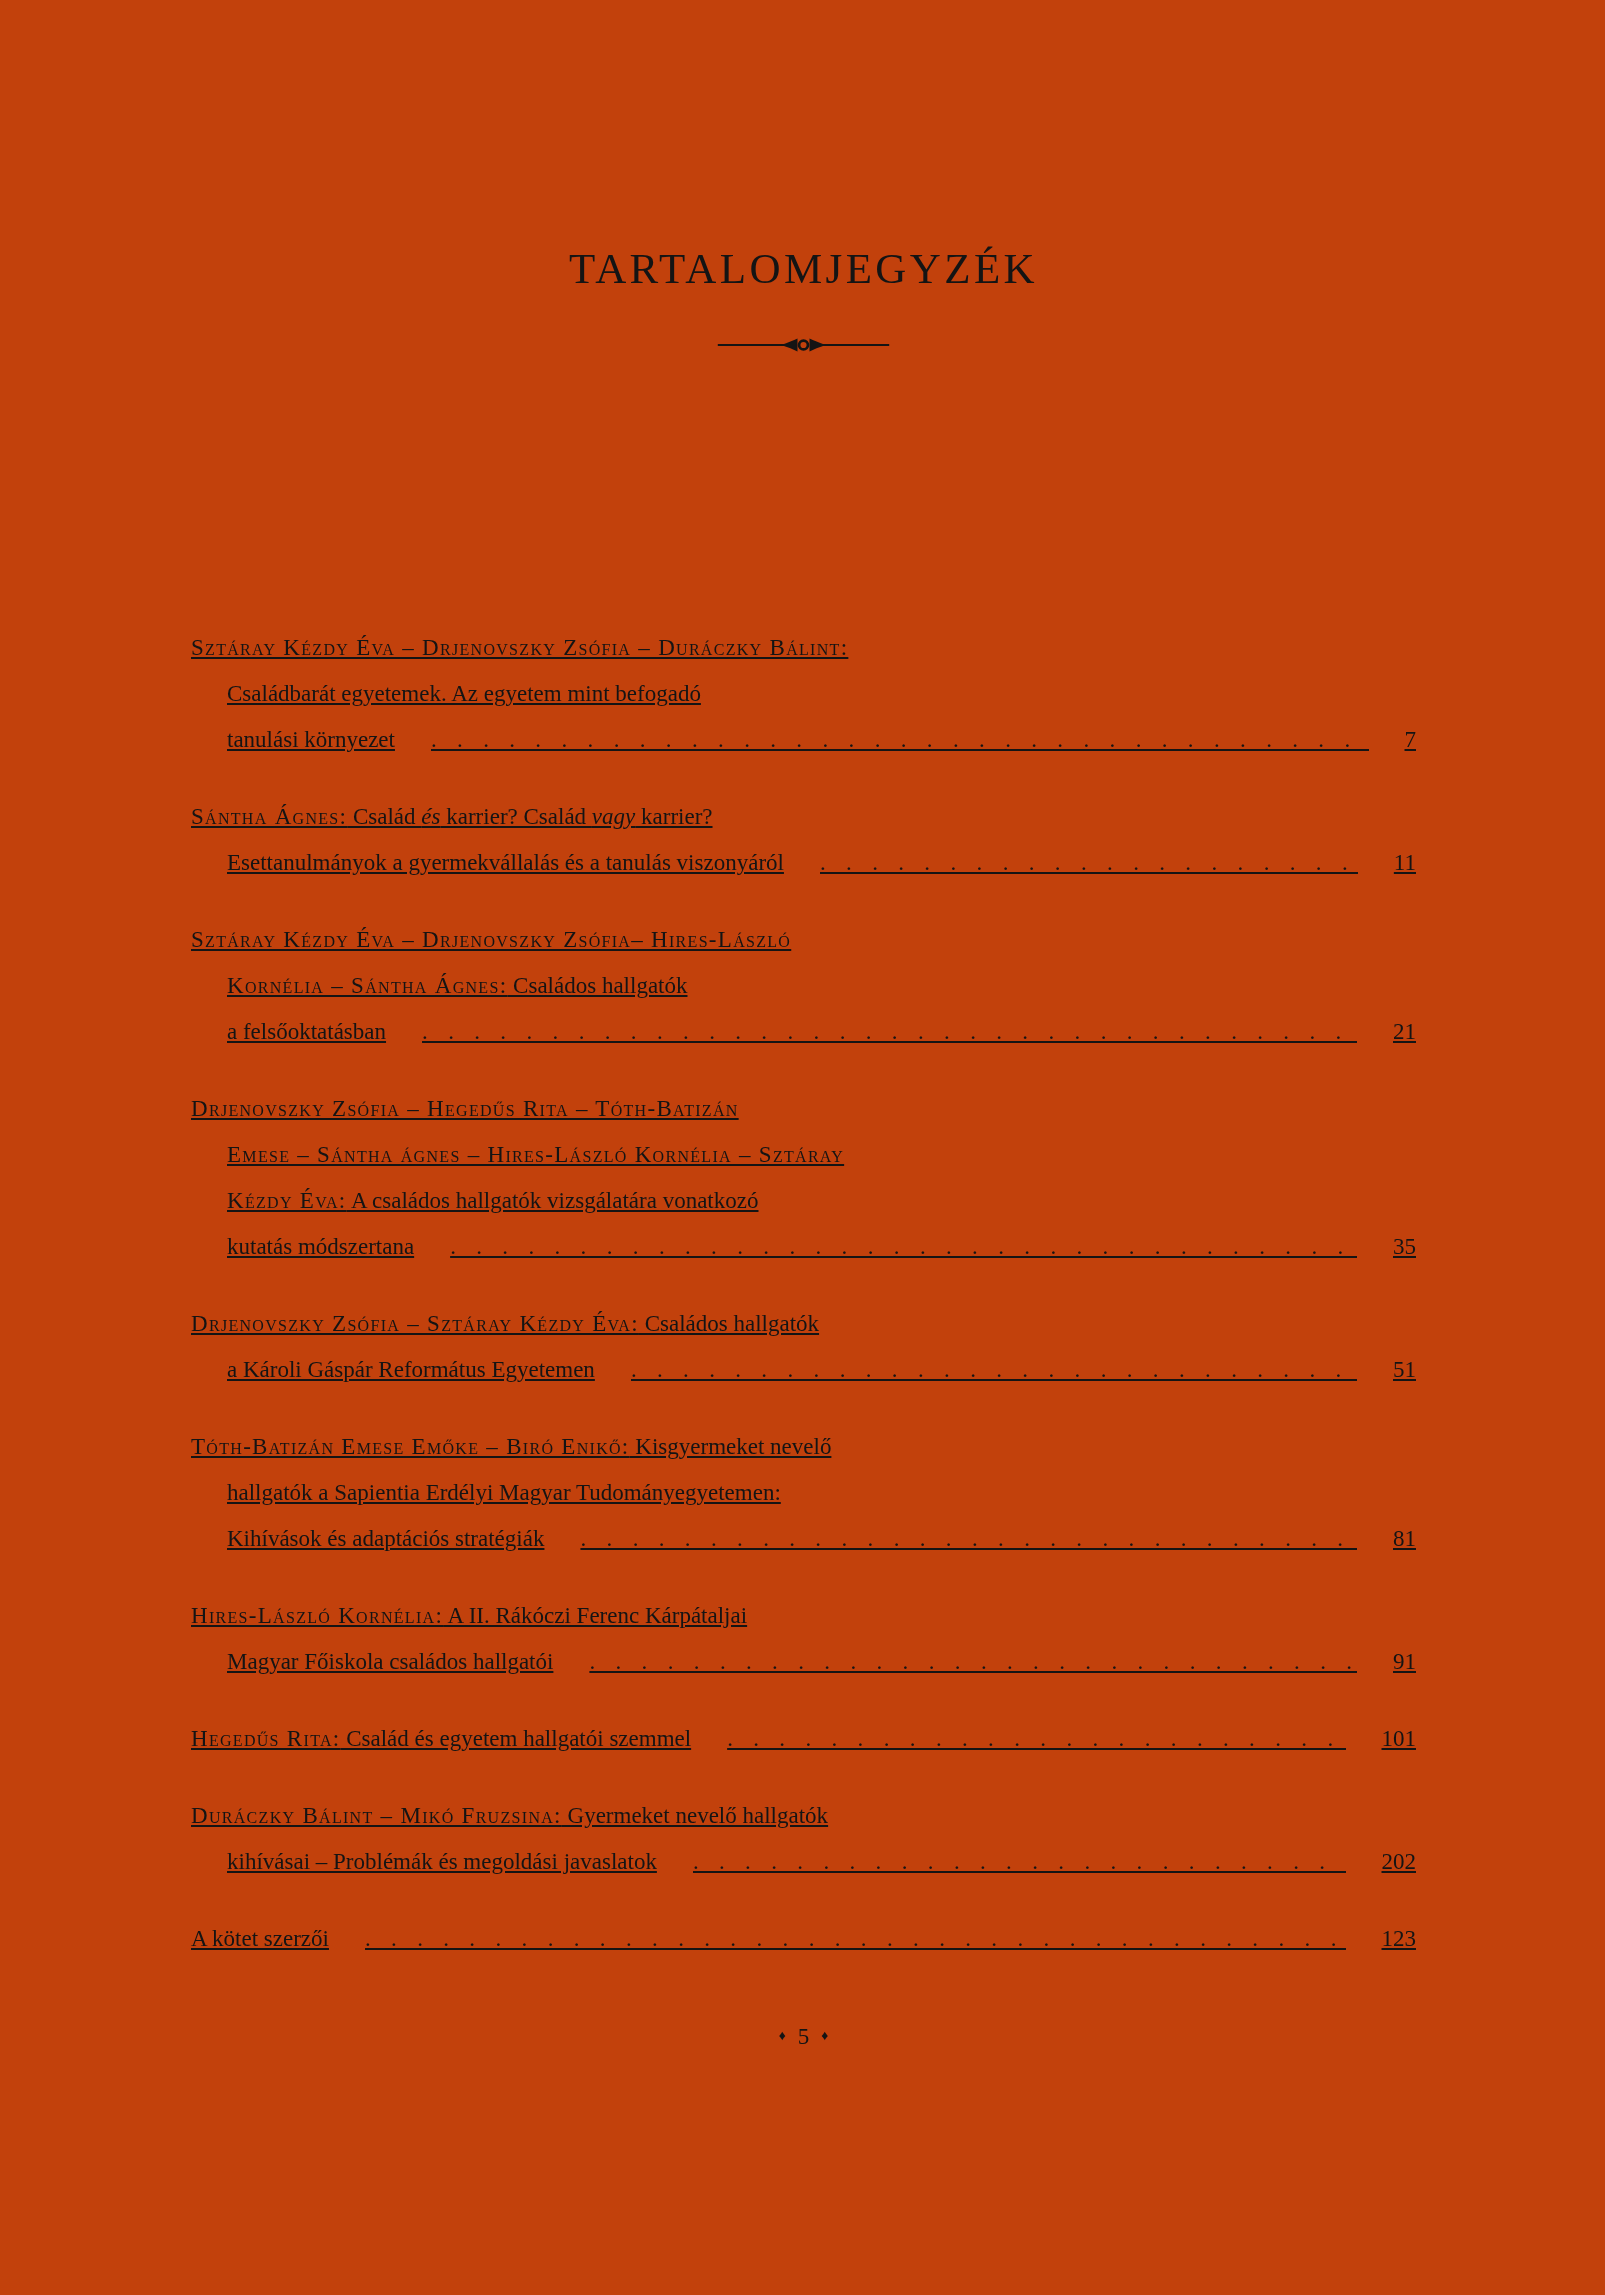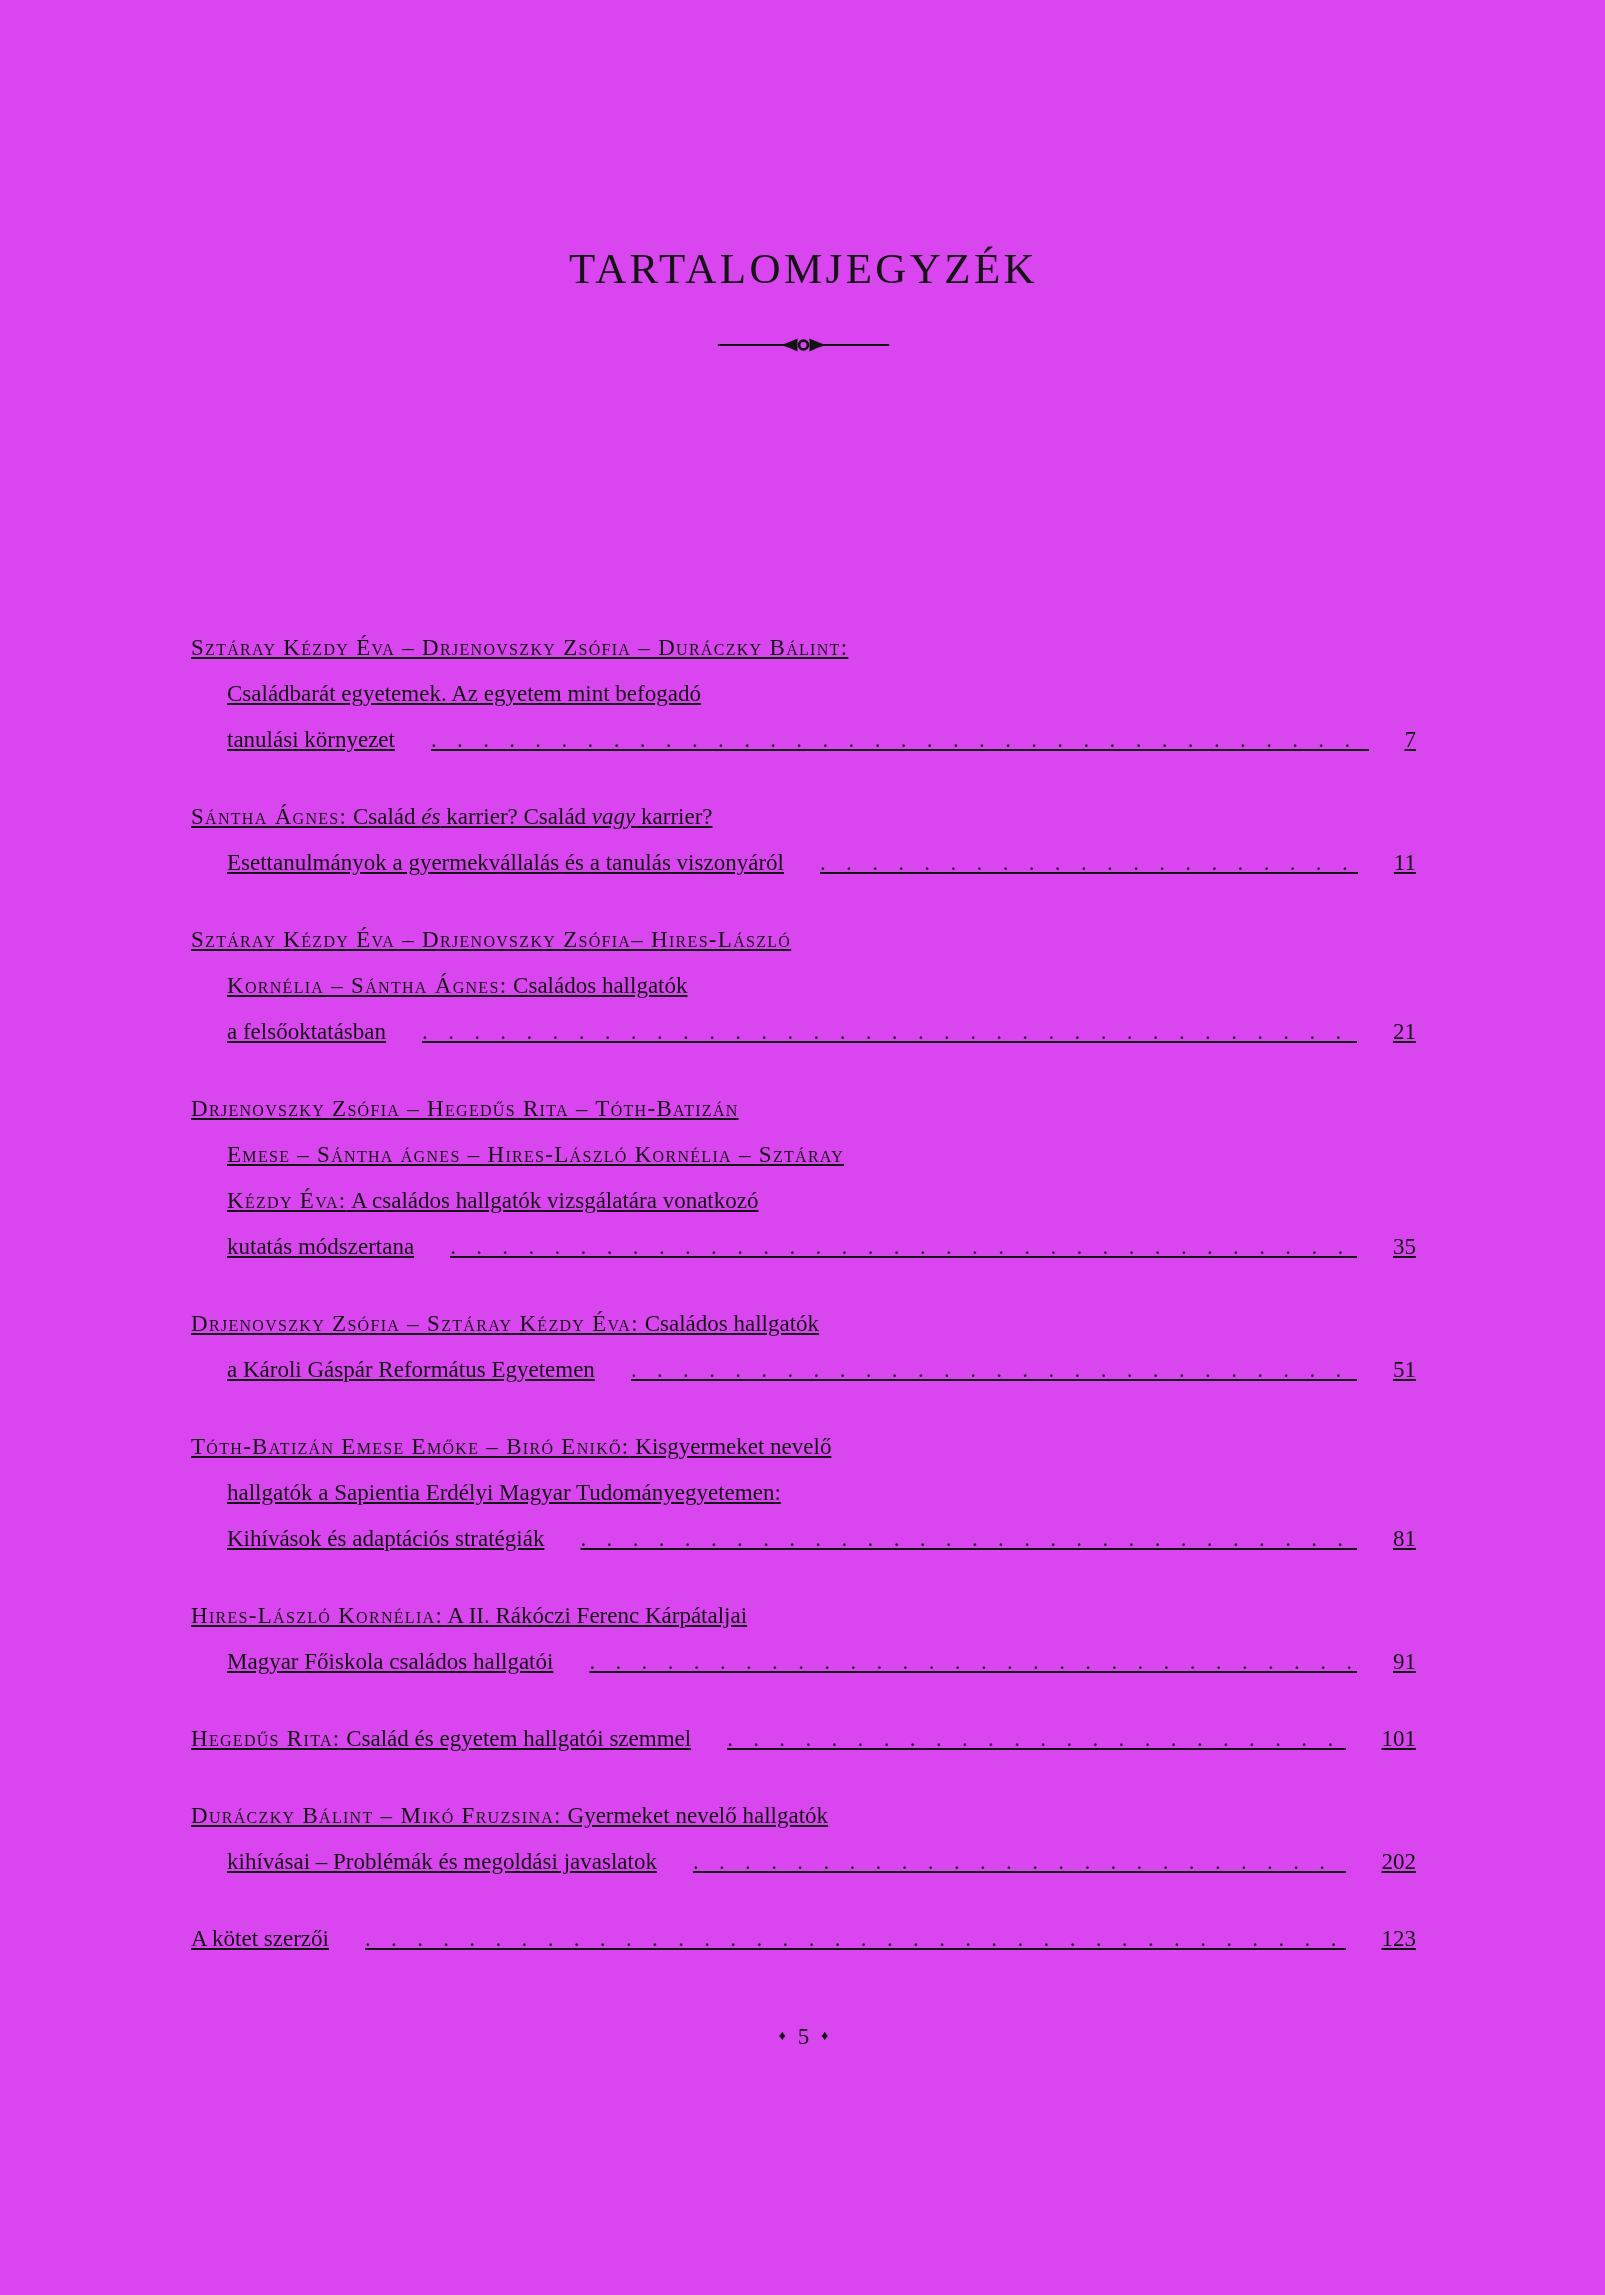"TARTALOMJEGYZÉK" .page { background: #d946ef -> #c2410c }
